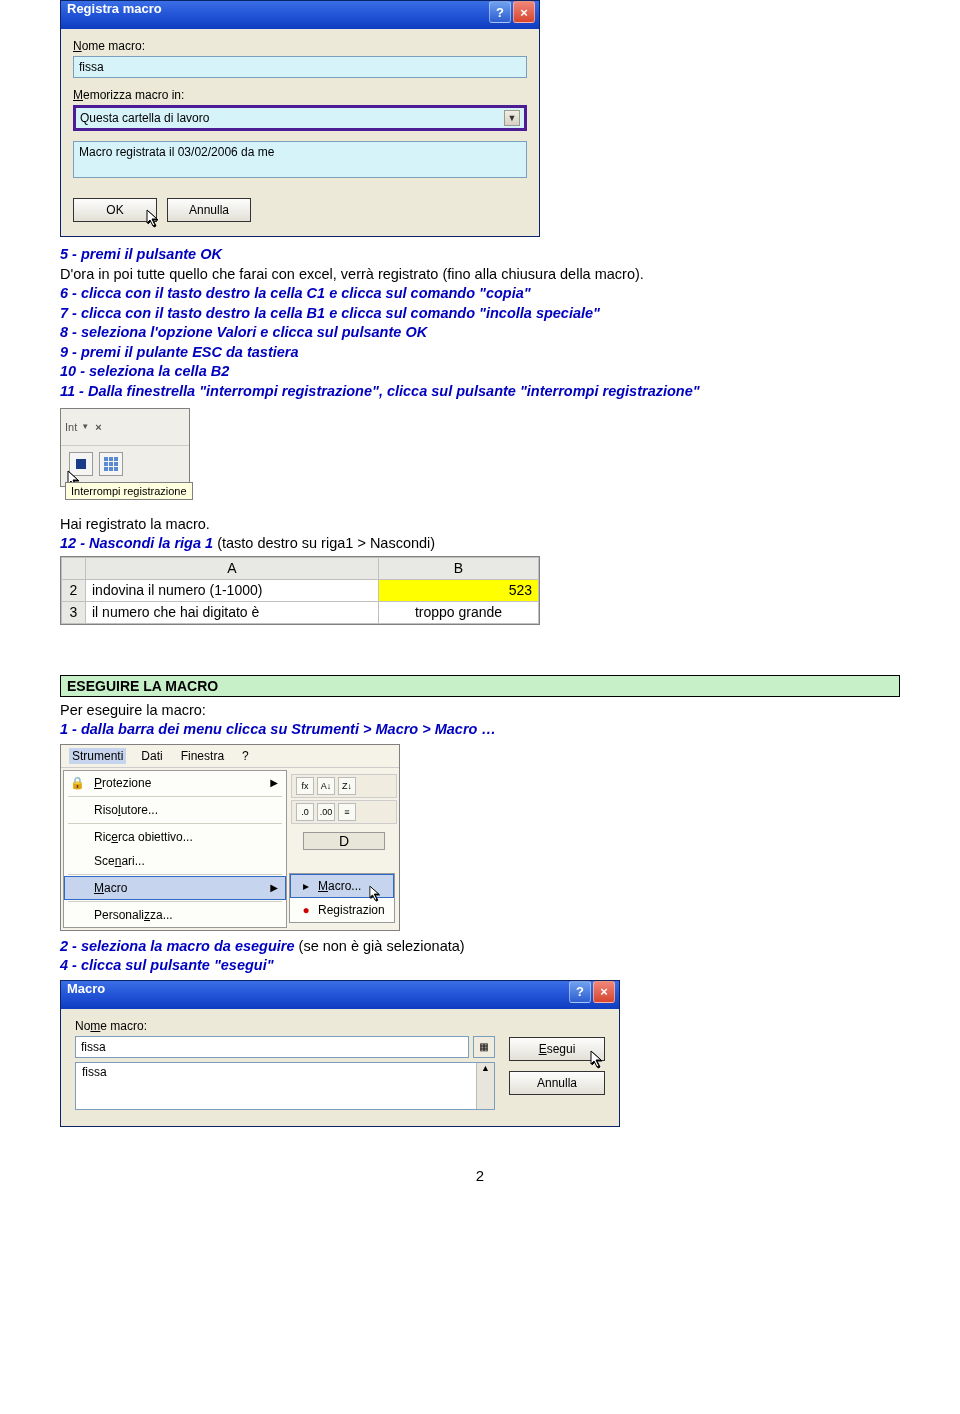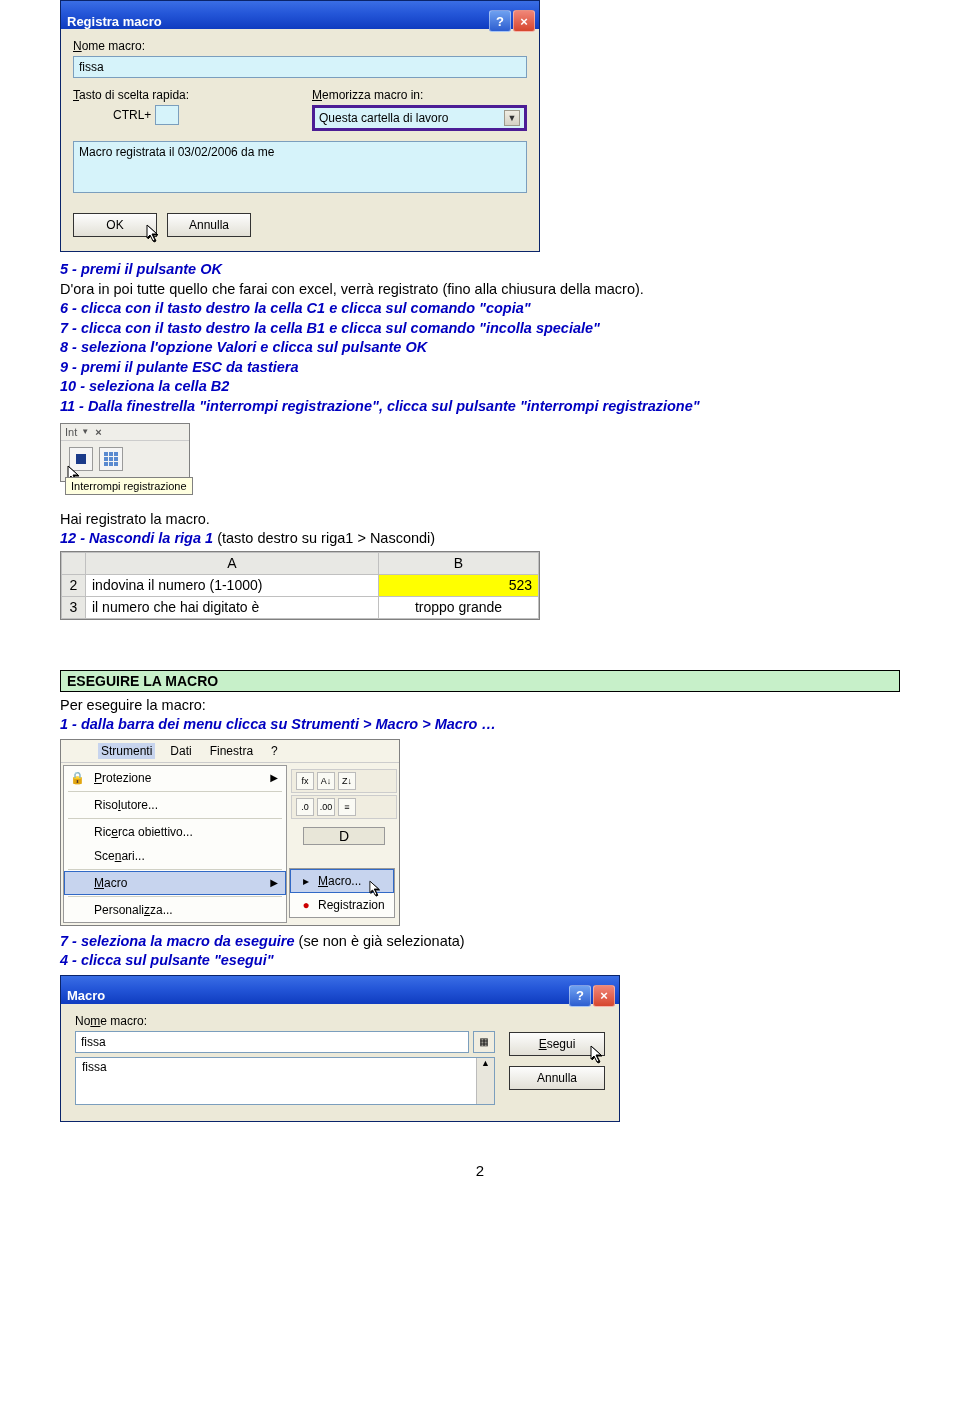"Registra macro" .xp-titlebar { align-items: center -> none; padding: 12px 4px 0 6px -> 0 4px 0 6px }
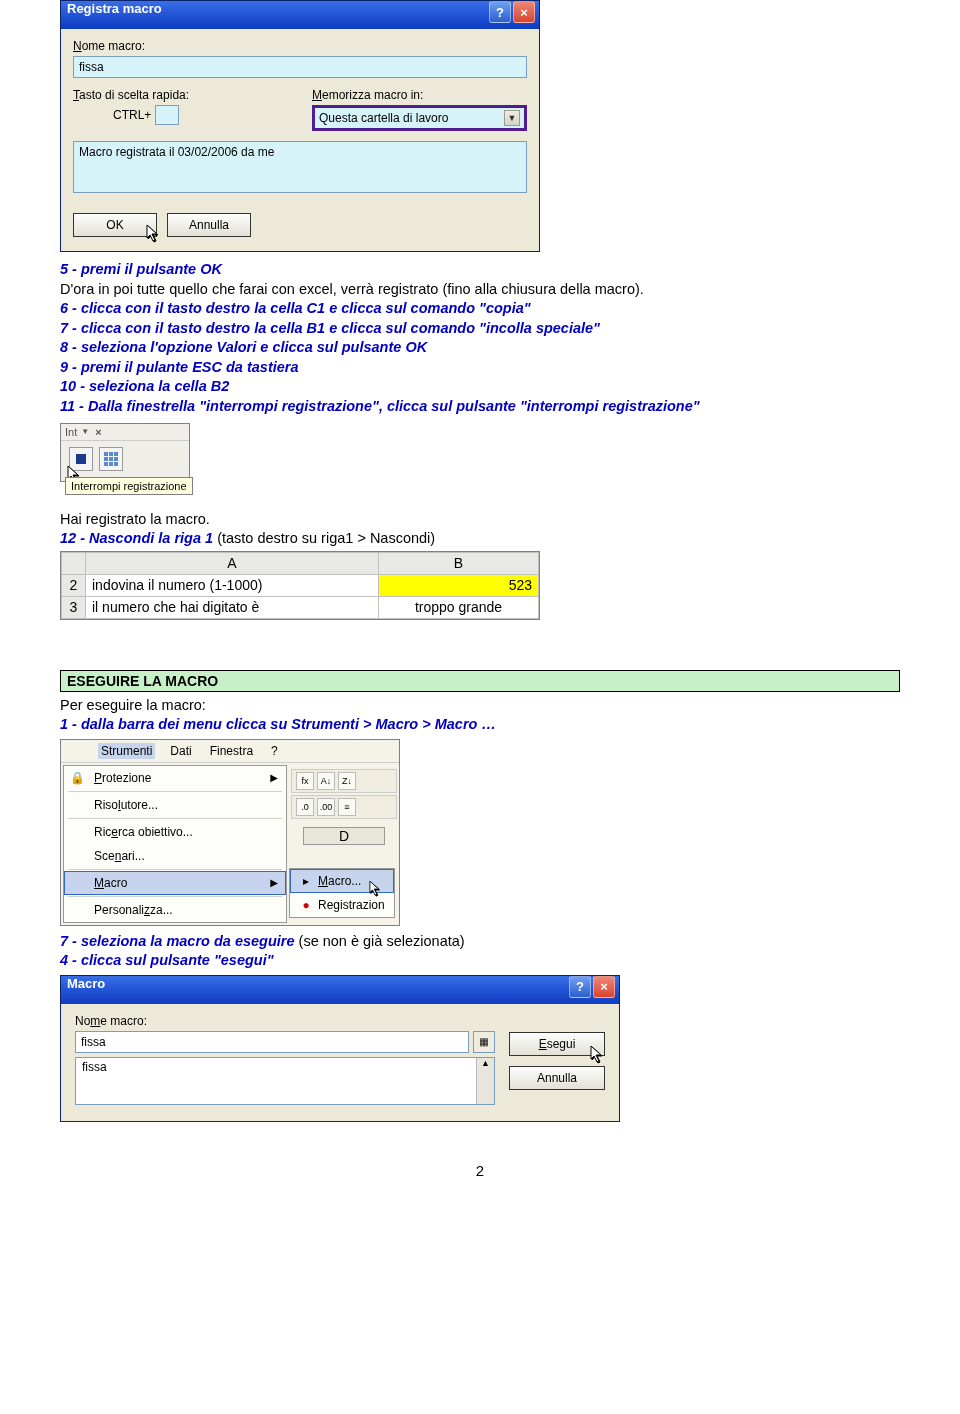"Tasto di scelta rapida:" div.xp-col { html: <div> <label><span>T</span>asto di scelta rapida:</label> <div> <span>CTRL+</span> <div></div> </div> </div> -> none }
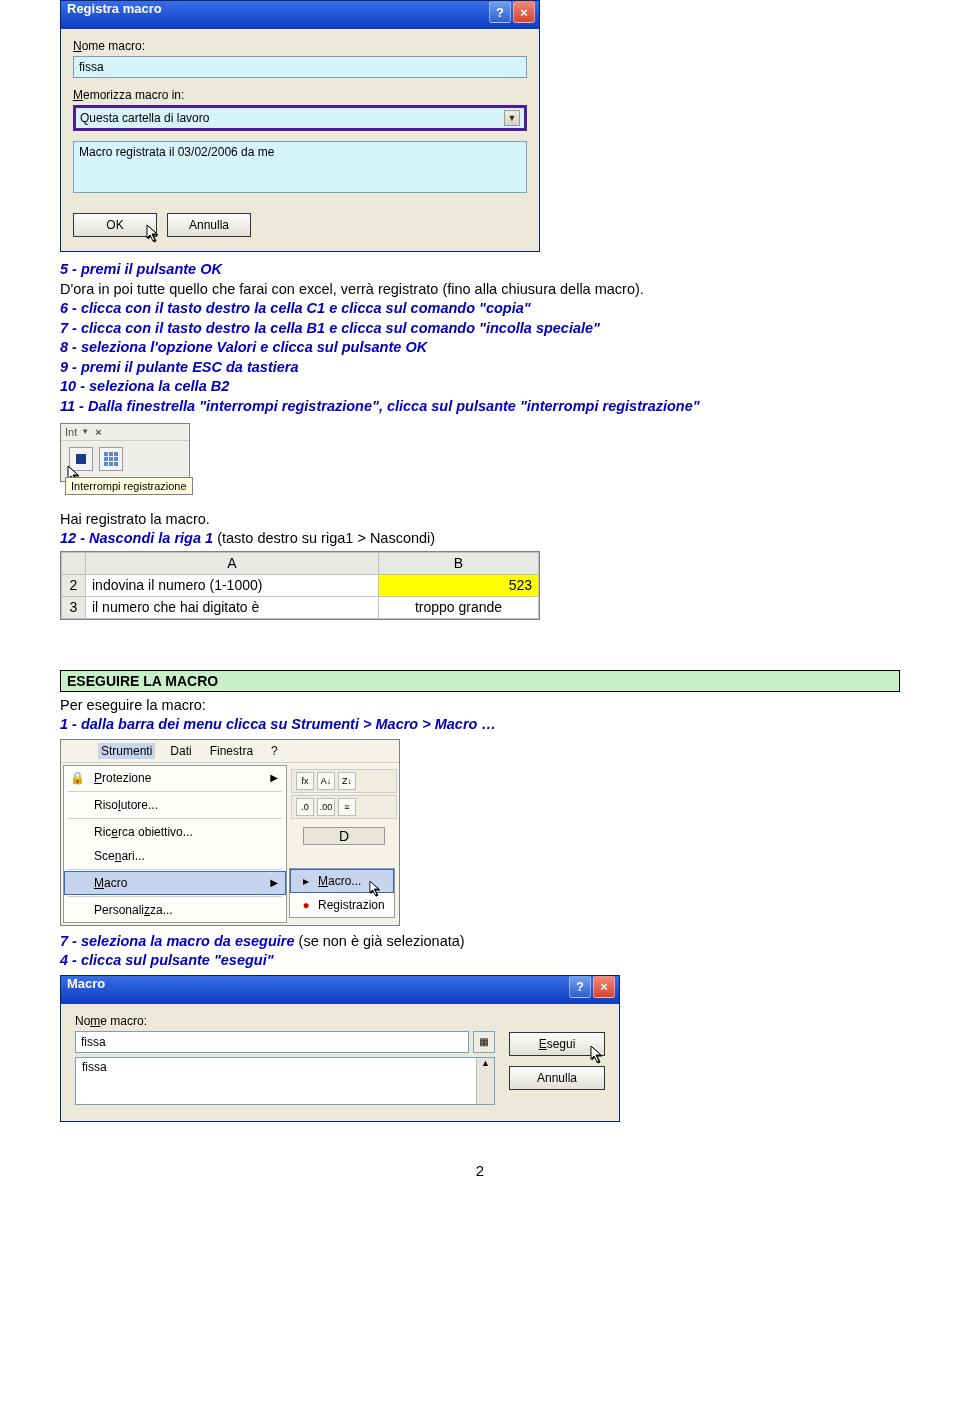"Macro registrata il 03/02/2006 da" div.xp-input { height: 52px -> 37px }
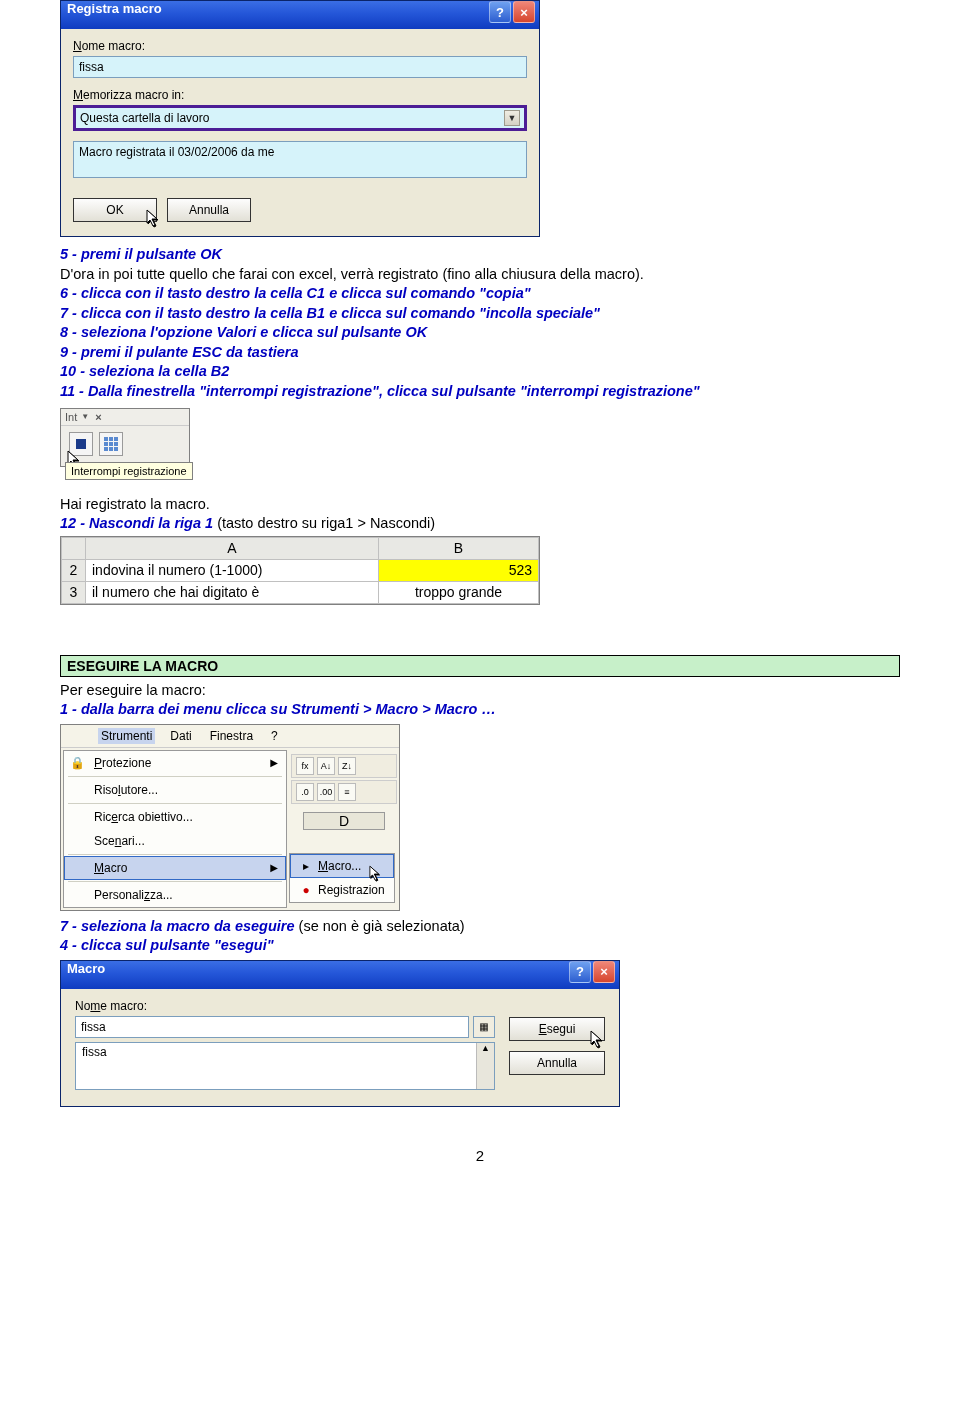"Int" .stop-tb-head { padding: 2px 4px -> 12px 4px }
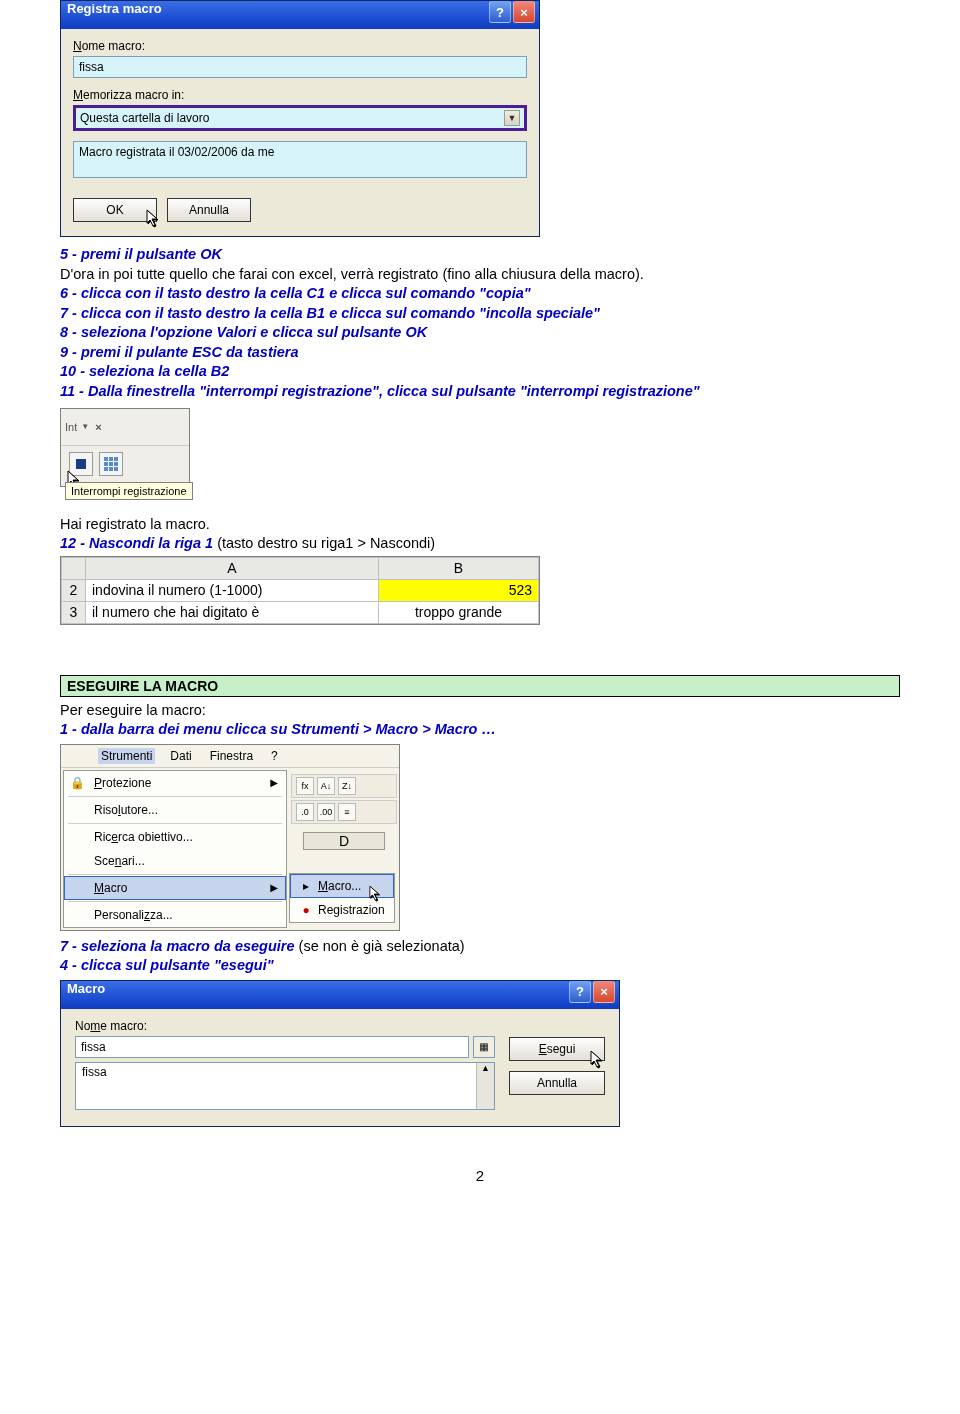"Strumenti" .menu-bar .sel { margin-left: 29px -> none }
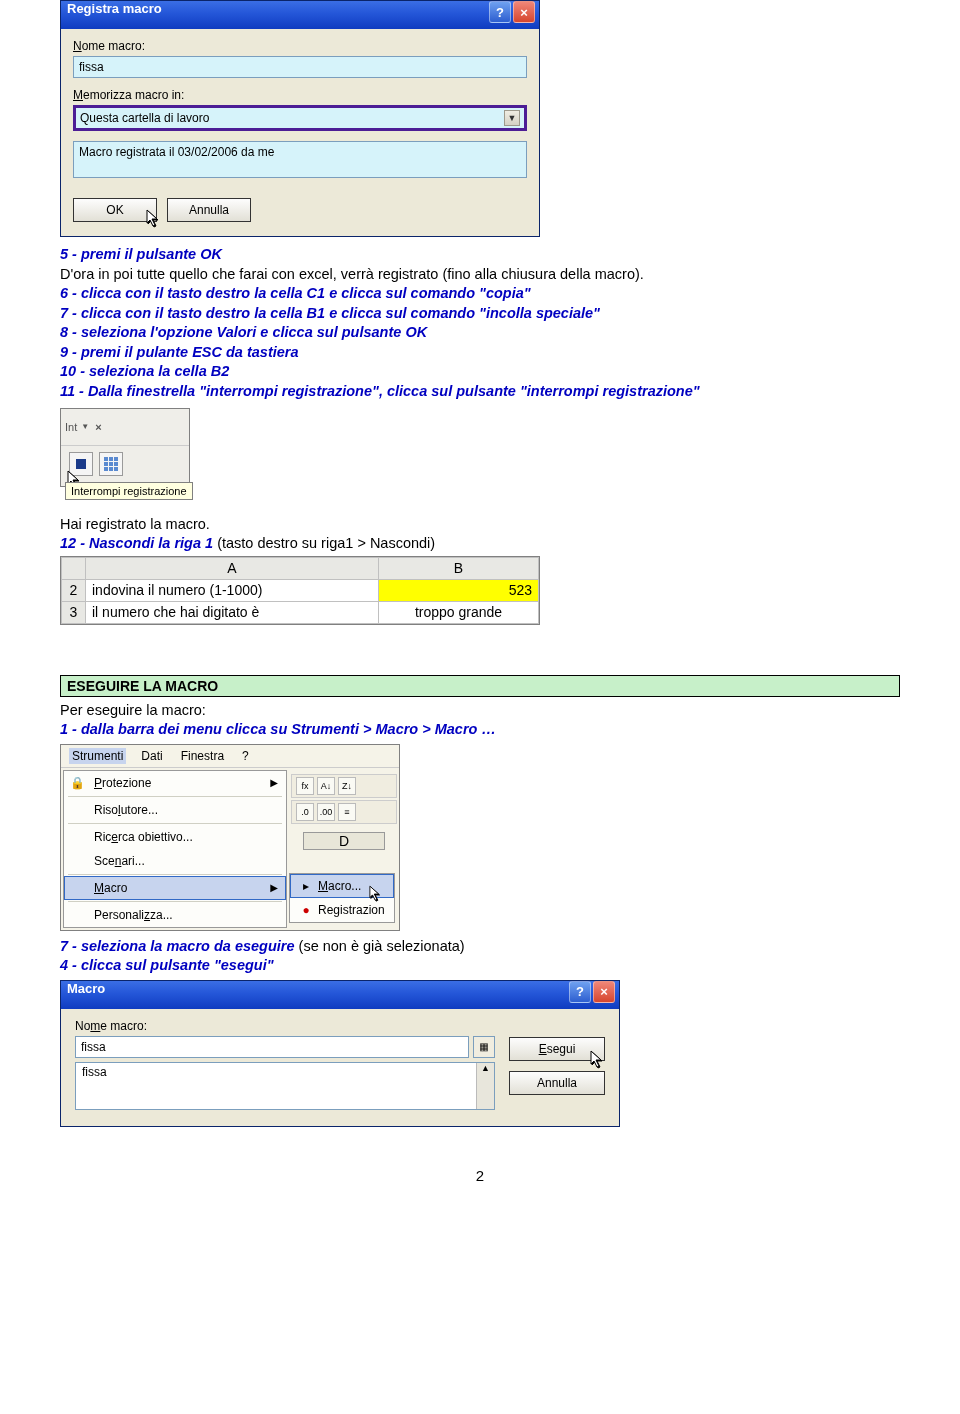"7 - seleziona la macro" span.blue-bold { text: 7 -> 2 }
